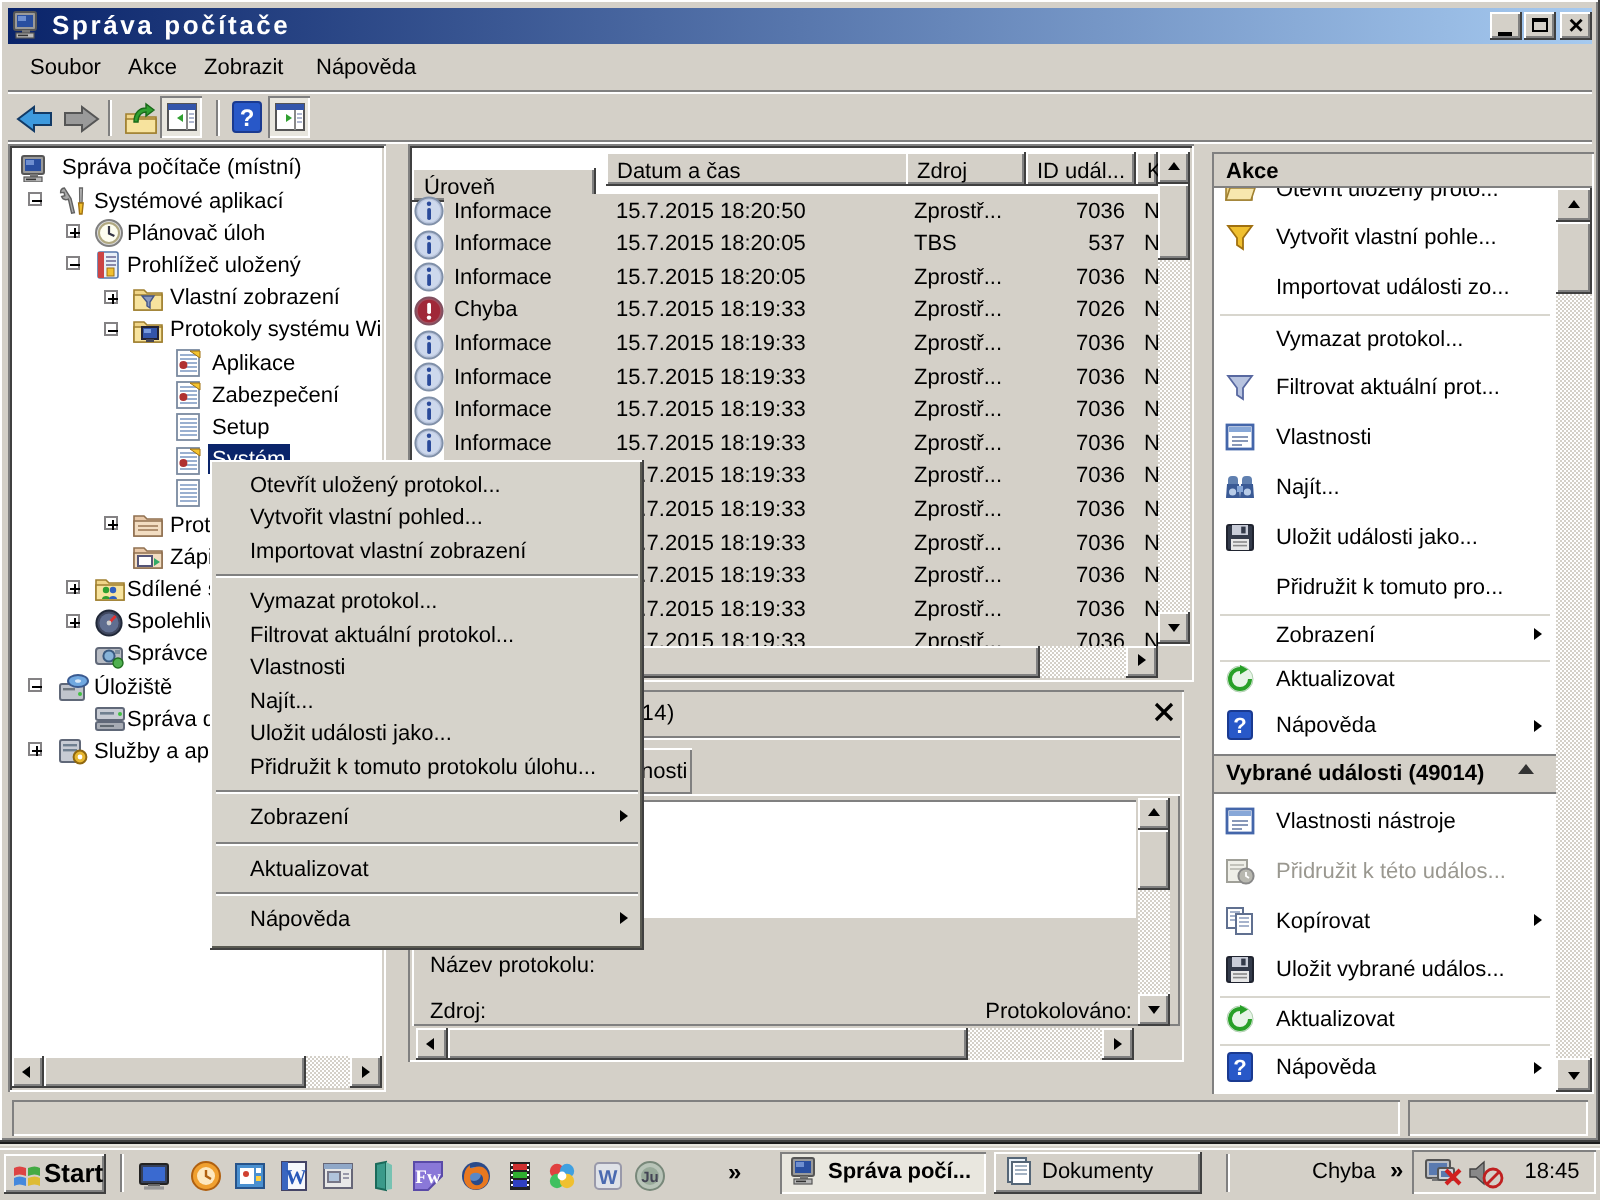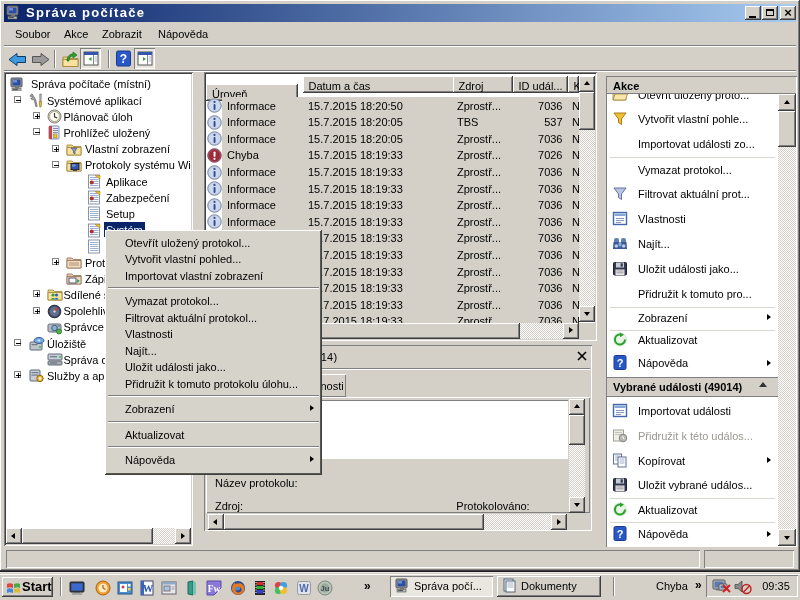"Importovat události" div.txt { text: Importovat události -> Vlastnosti nástroje }
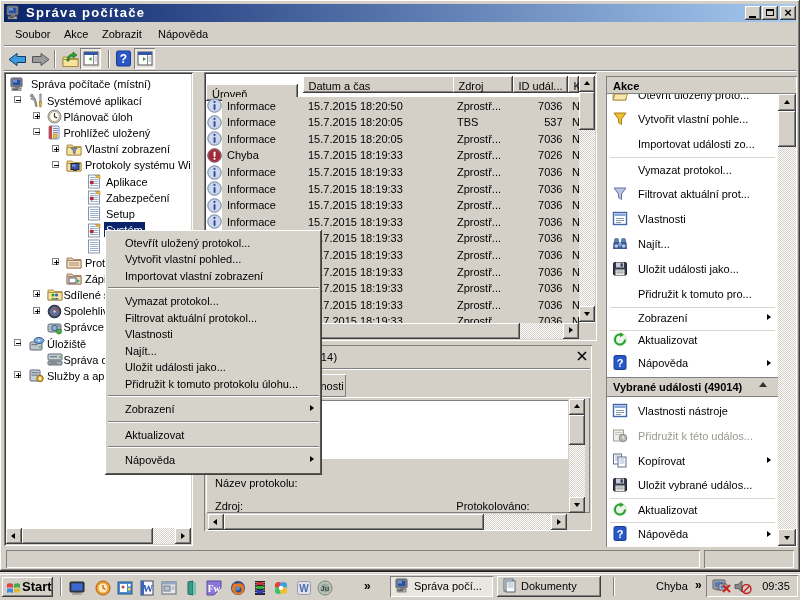"Protokolováno:" div.txt { text-align: center -> right }
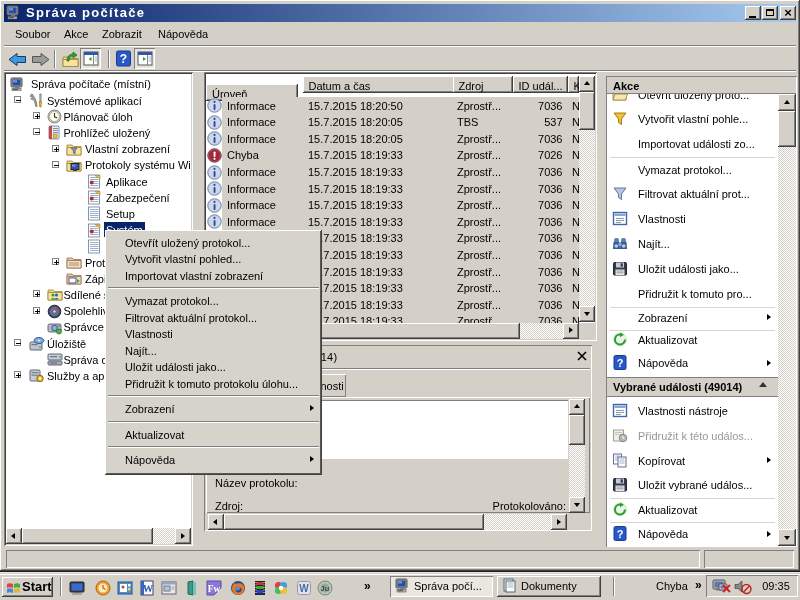"Správa počí..." div.abs { font-weight: normal -> bold }
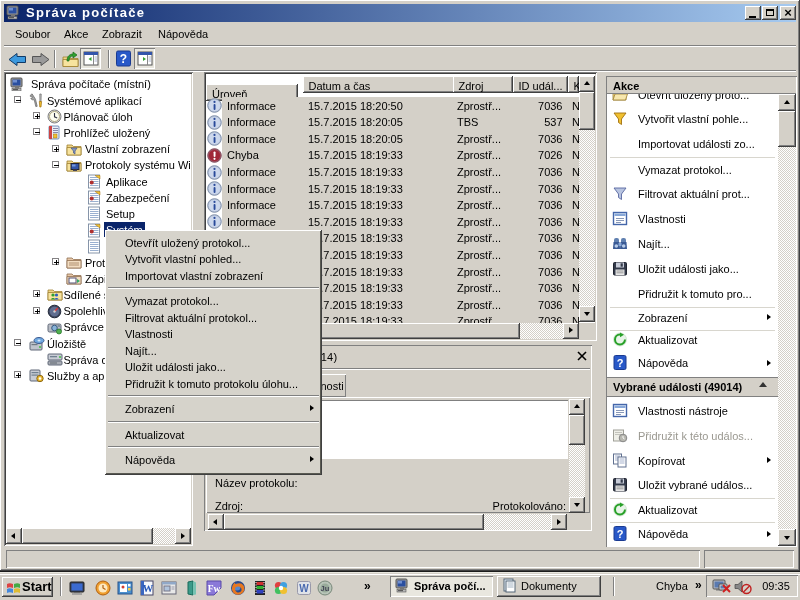"09:35" div.abs { text: 09:35 -> 18:45 }
